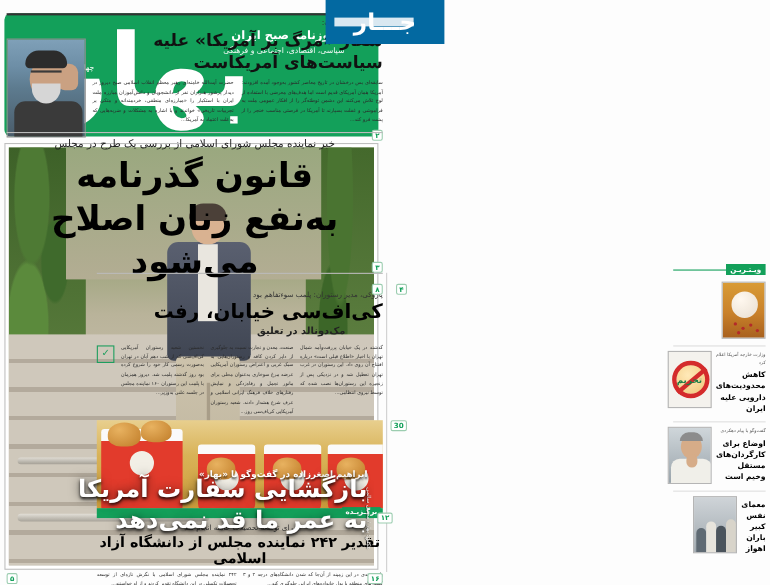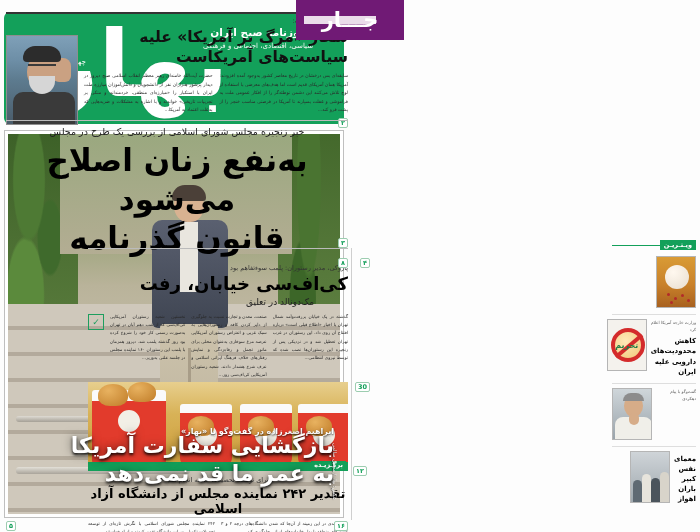"جـــار" .watermark { background: #701a75 -> #0369a1 }
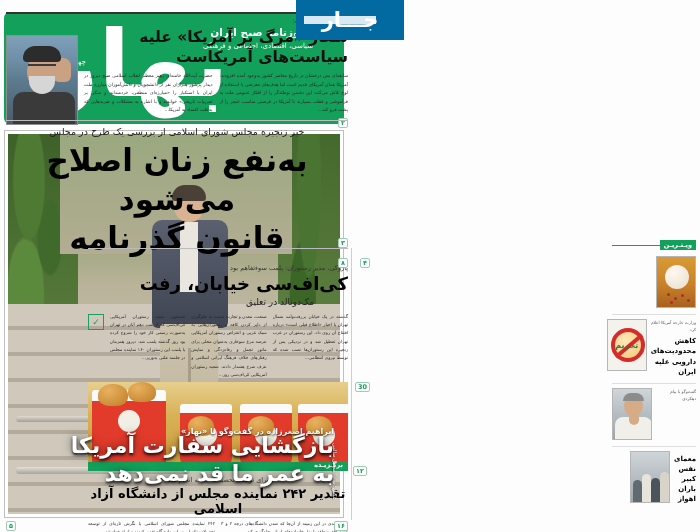"خبر زنجیره مجلس شورای اسلامی" div.main-kicker { text: زنجیره -> نماینده }
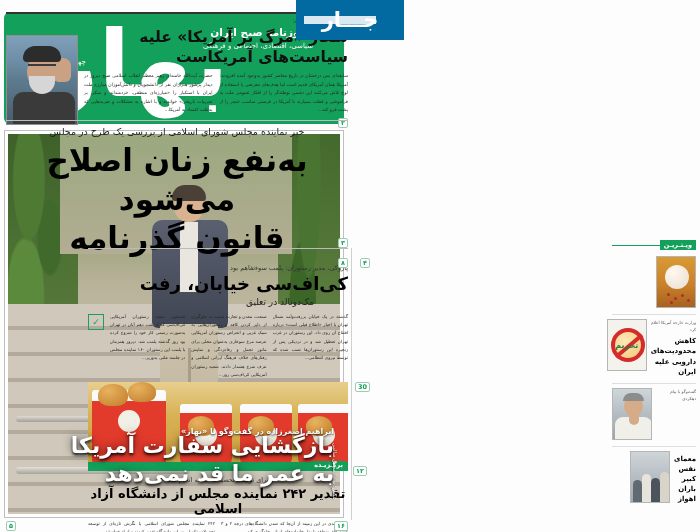"به‌نفع زنان اصلاح می‌شود" div { order: before "قانون گذرنامه" -> after "قانون گذرنامه" }
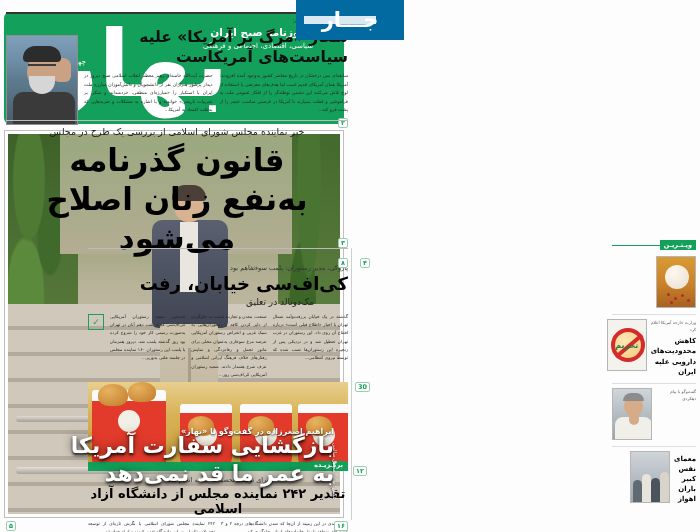"مک‌دونالد در تعلیق" .kfc-sub { font-weight: normal -> bold }
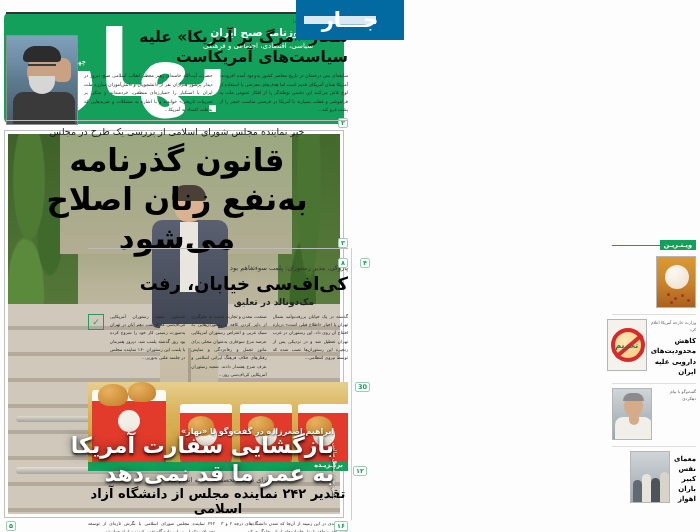"اوضاع برای کارگردان‌های مستقل وخیم" div.sb-title { html: none -> <div>اوضاع برای کارگردان‌های مستقل وخیم است</div> }
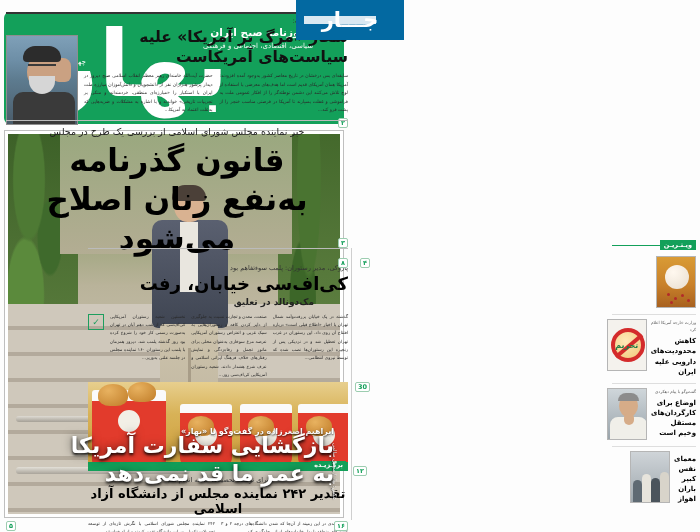"۱۲" div.pagemark { right: 333px -> 343px }
